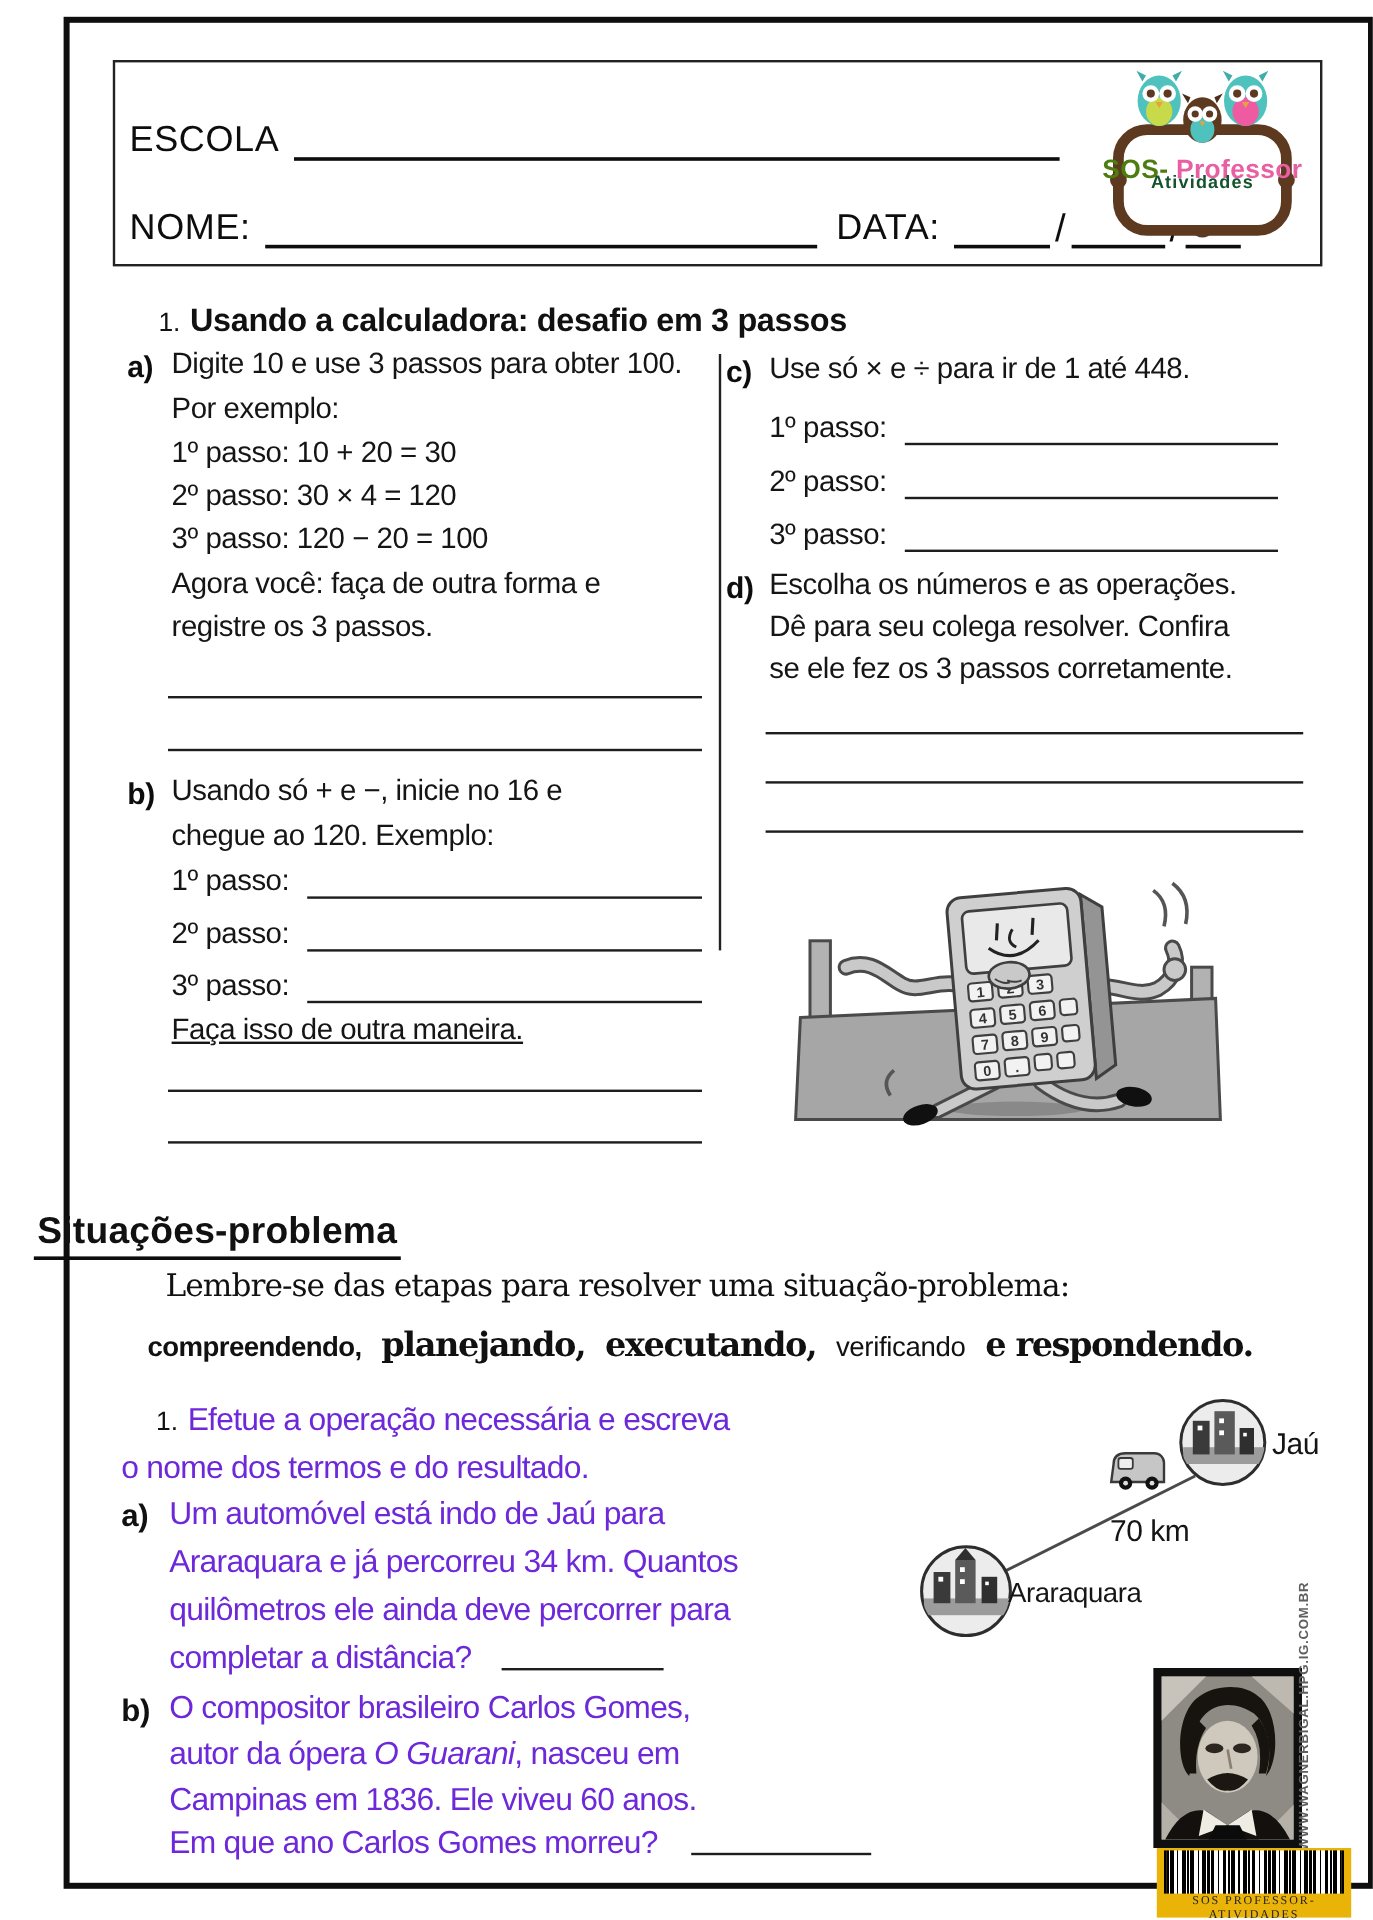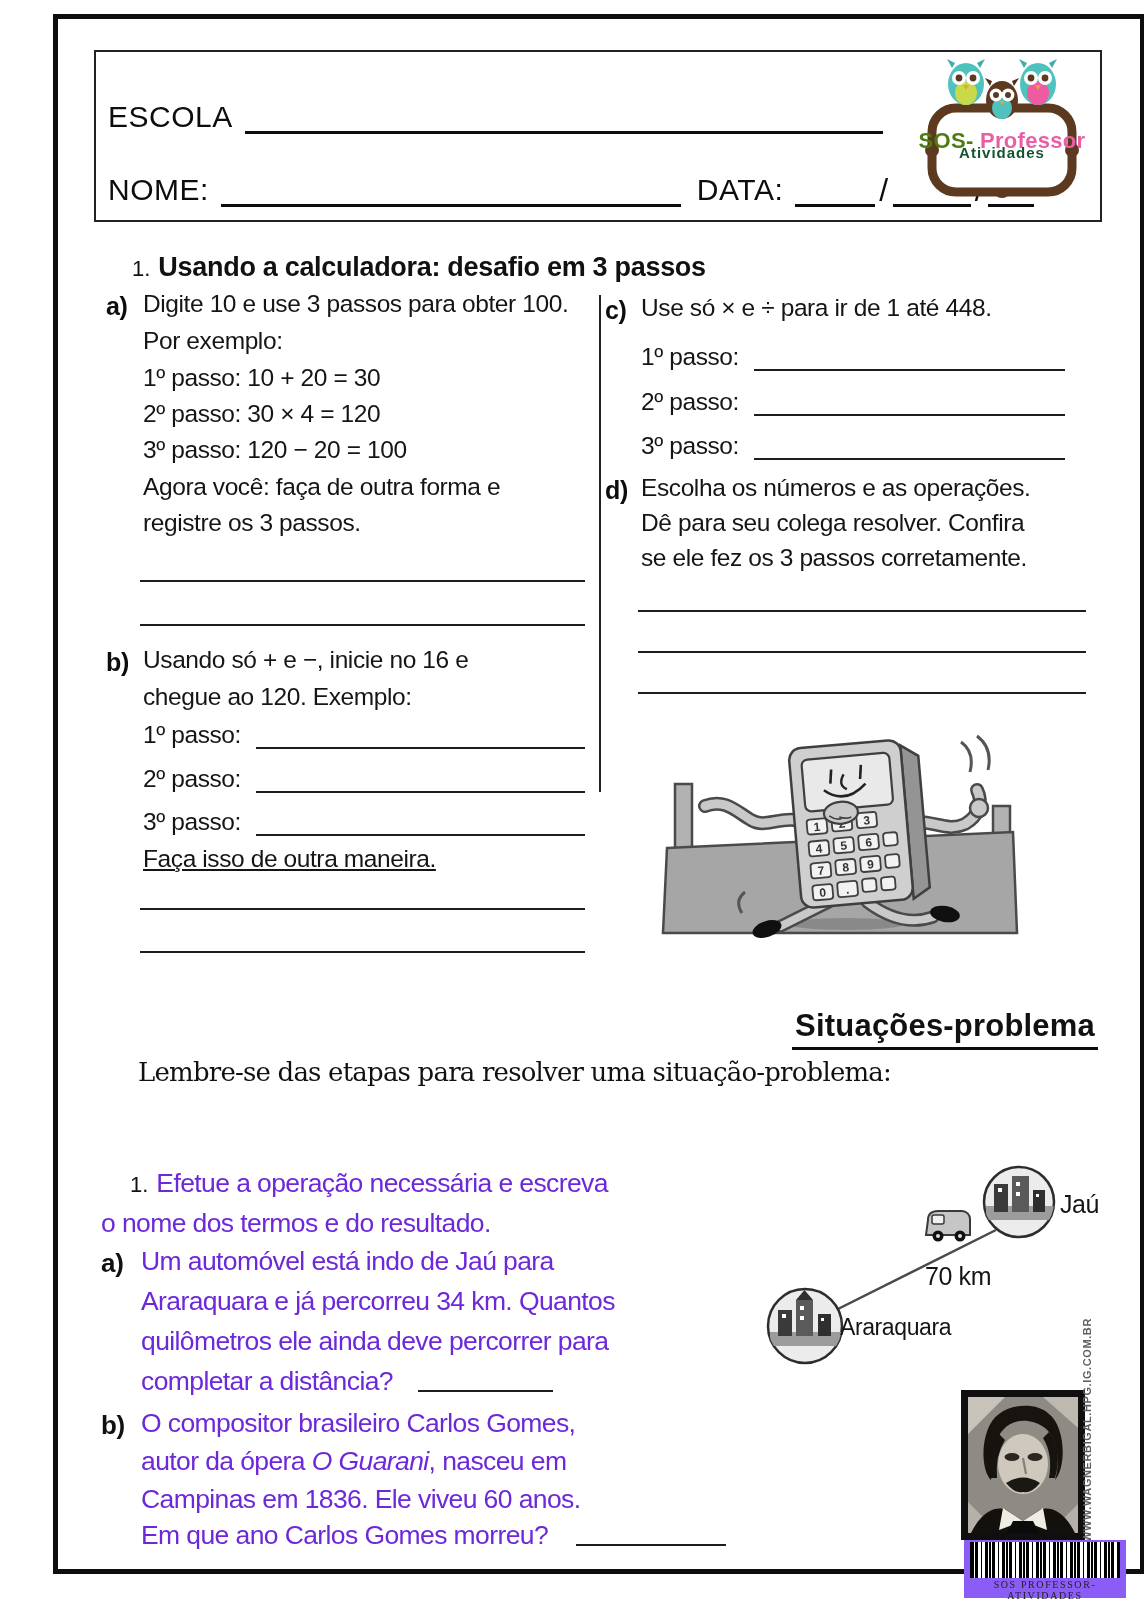"Situações-problema" .sit-title { text-align: right -> left }
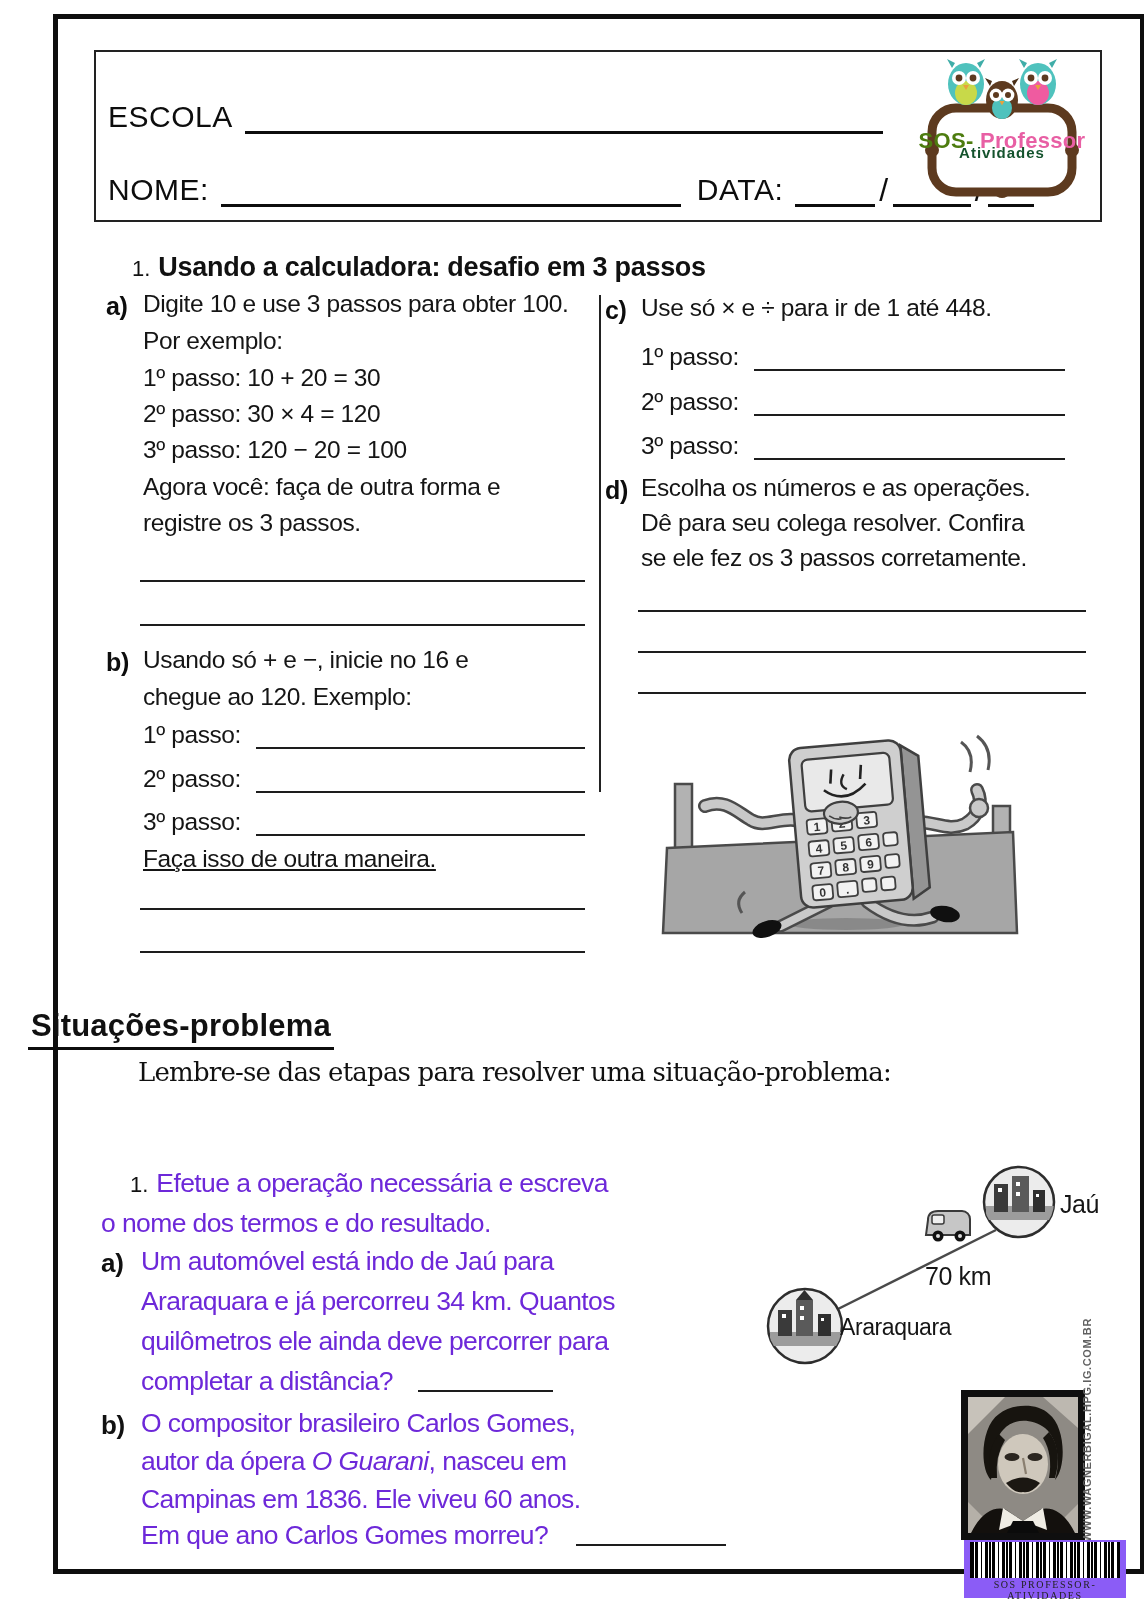"compreendendo, planejando, executando," div.steps { html: none -> <div> <span>compreendendo,</span> <span>planejando,</span> <span>executando,</span> <span>verificando</span> <span>e respondendo.</span> </div> }
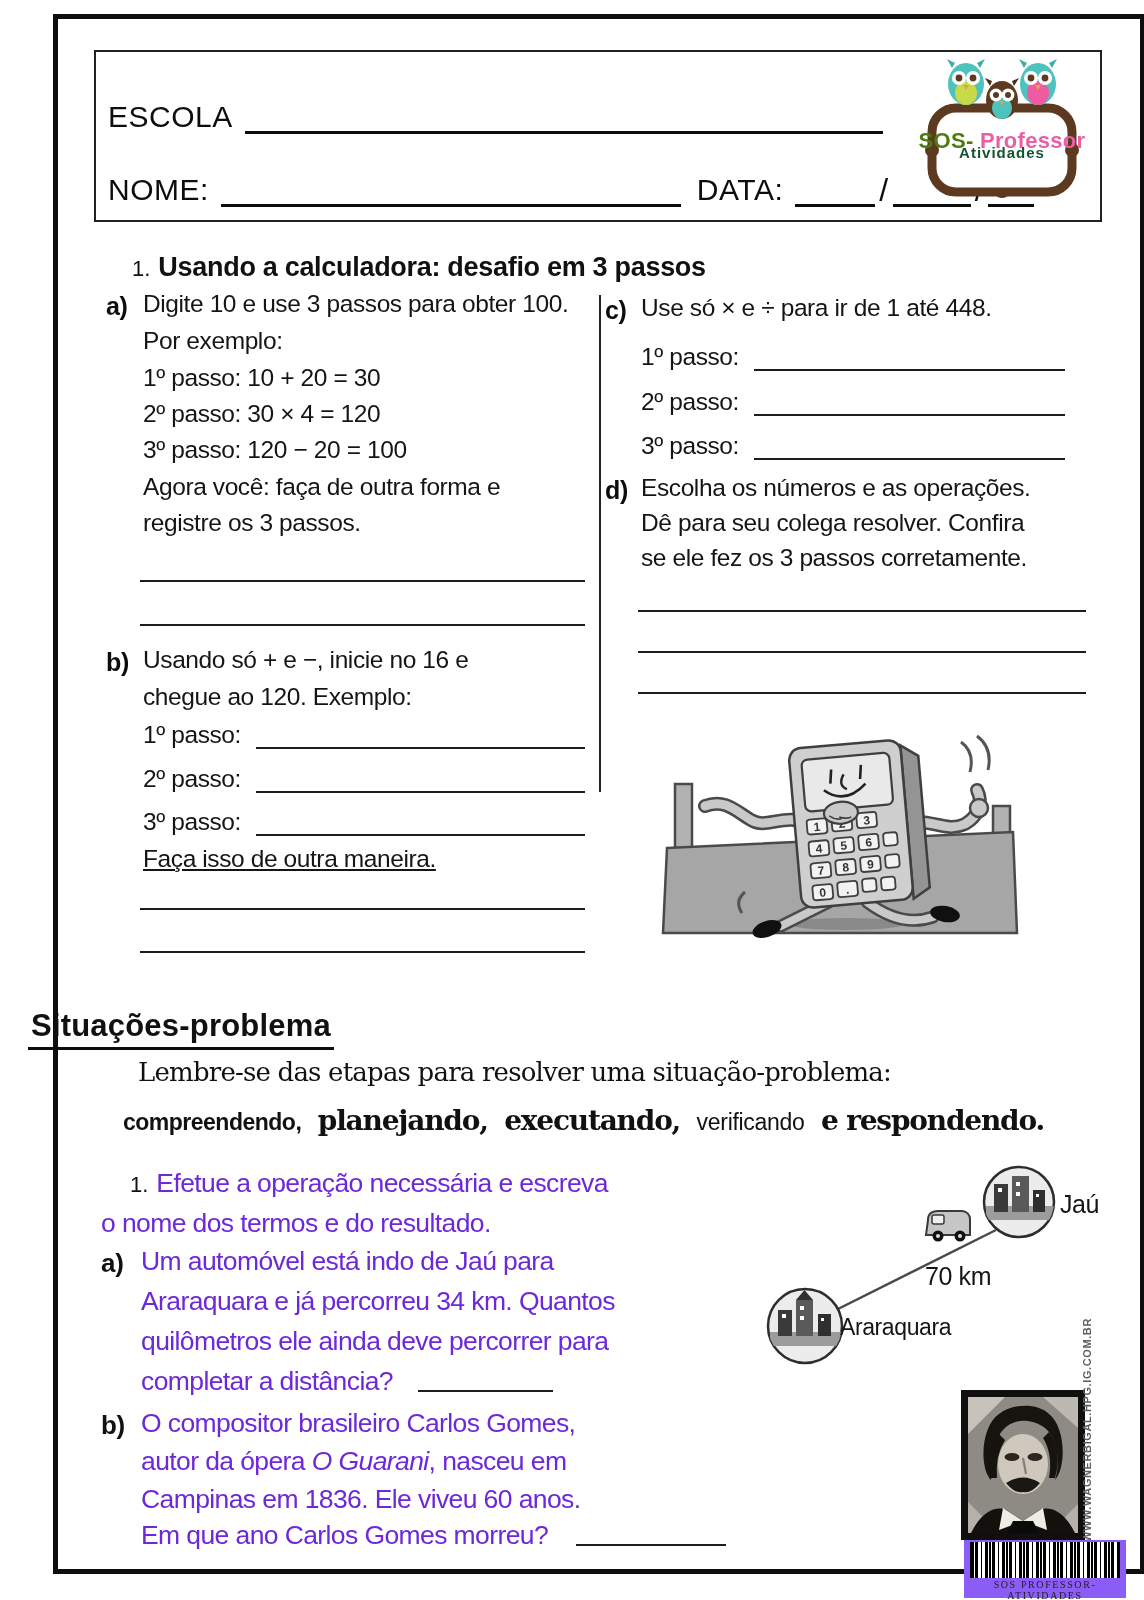"SOS PROFESSOR- ATIVIDADES" .barcode-block { background: #8b5cf6 -> #eab308 }
